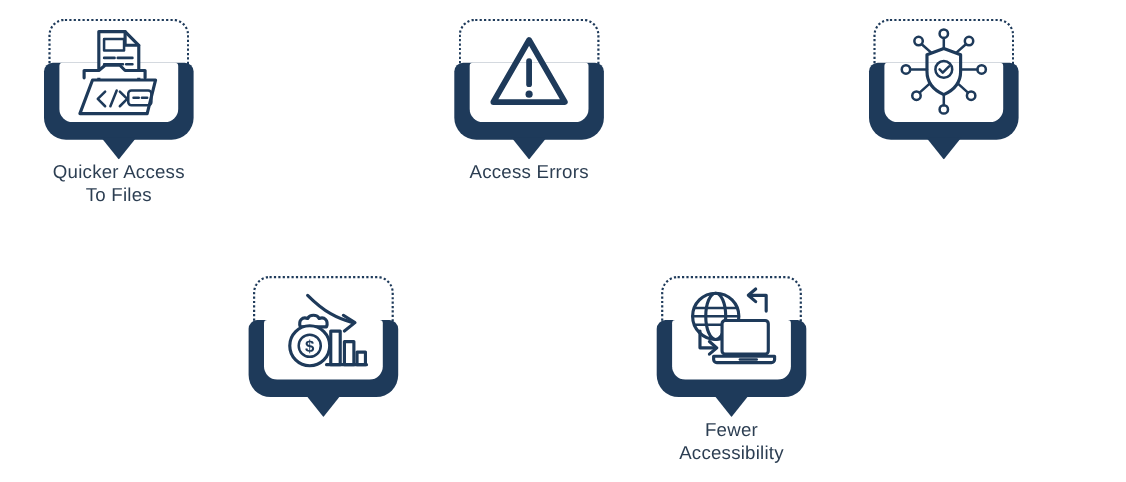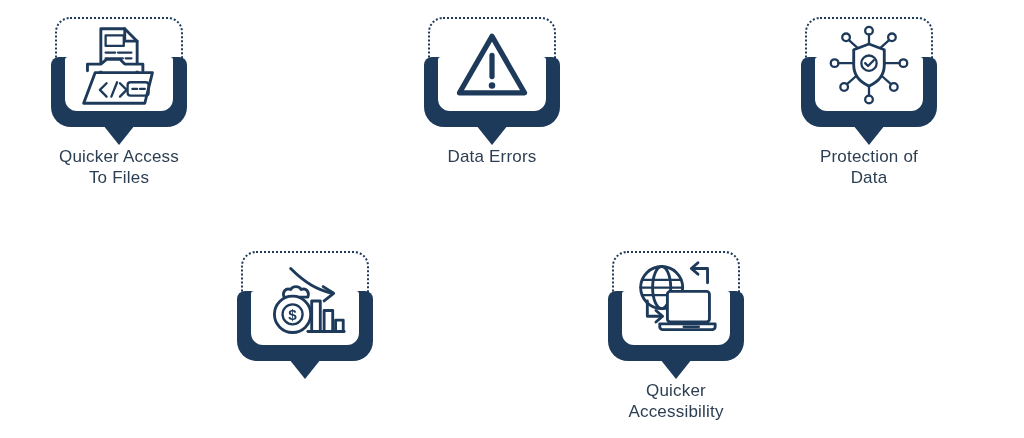"Quicker Access" .card { margin-left: 11px -> none }
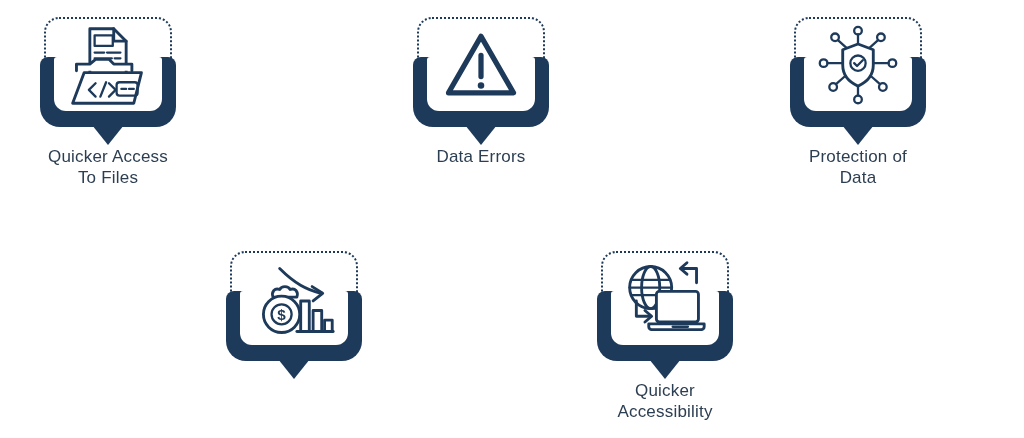"Data Errors" div.label { text: Data -> Access }
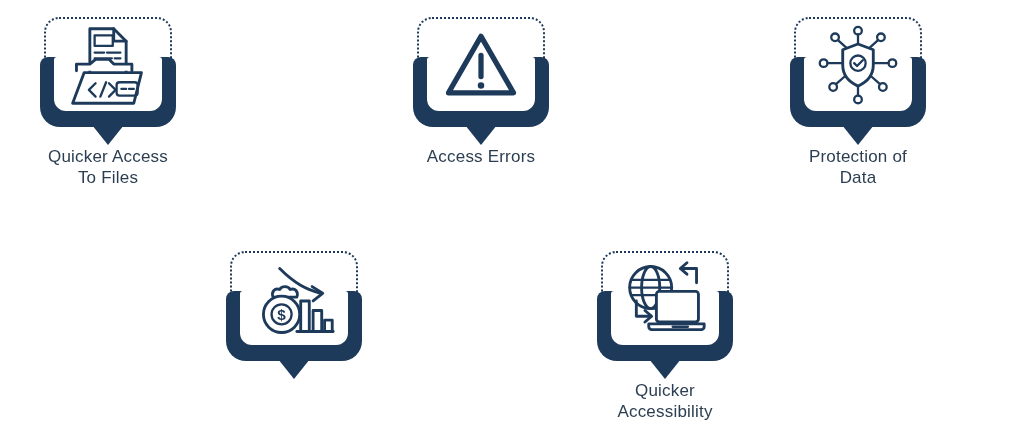"Protection of" div.label { html: <div>Protection of Data</div> -> none }
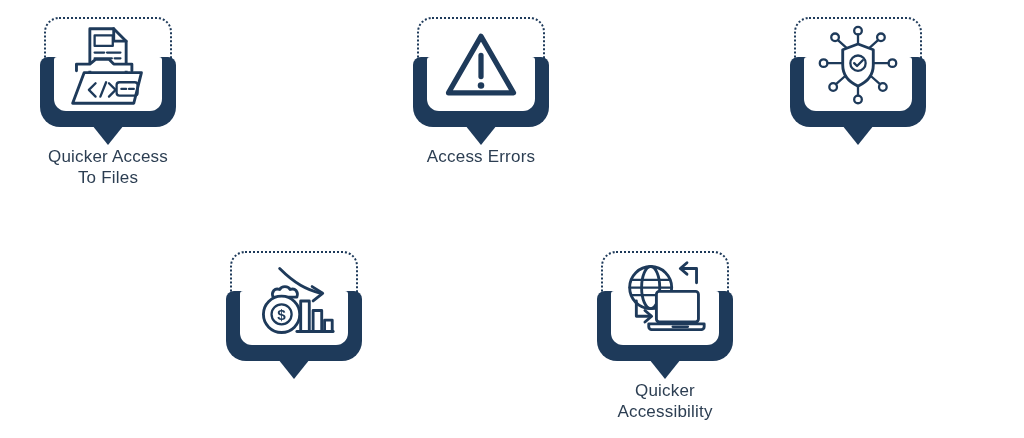"Quicker" div.label { text: Quicker -> Fewer }
